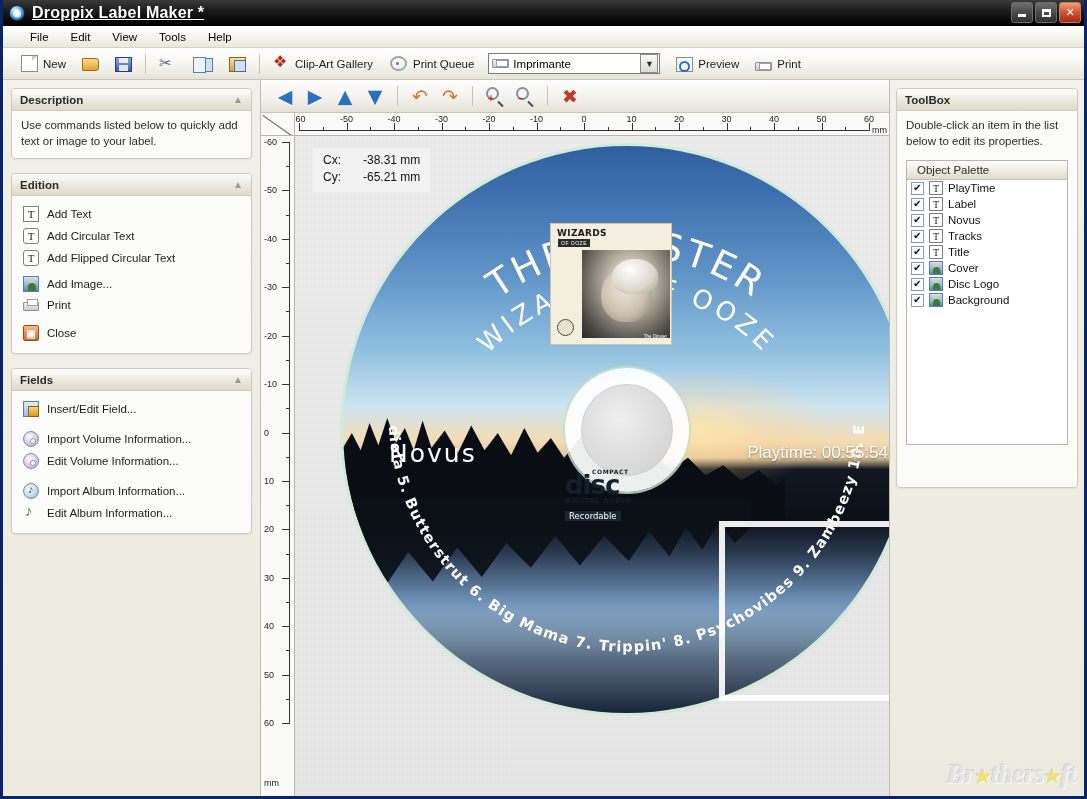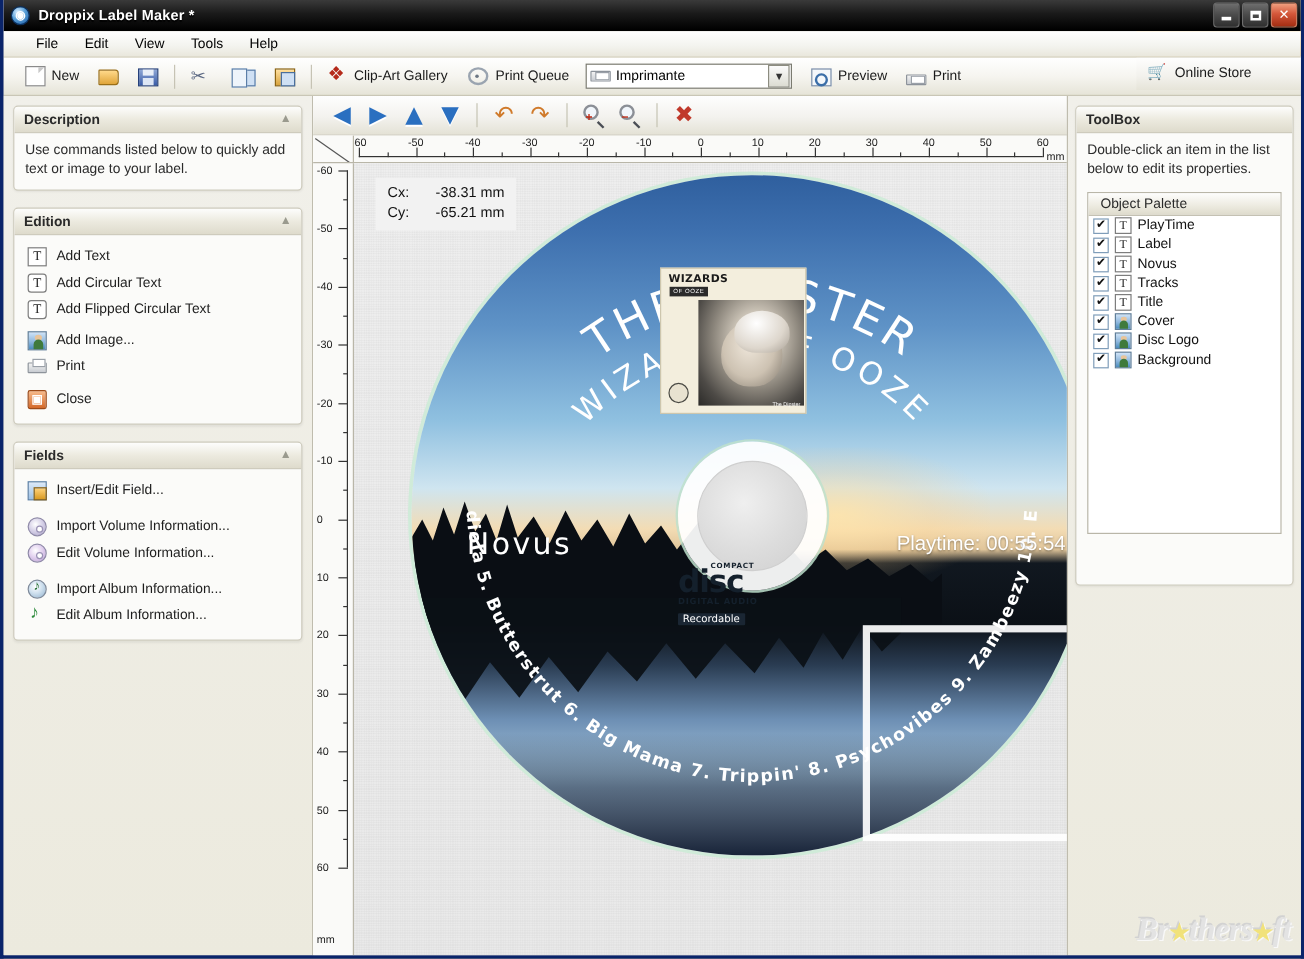"Droppix Label Maker *" #titlebar .tb-title { font-size: 12px -> 16px; text-decoration: none -> underline }
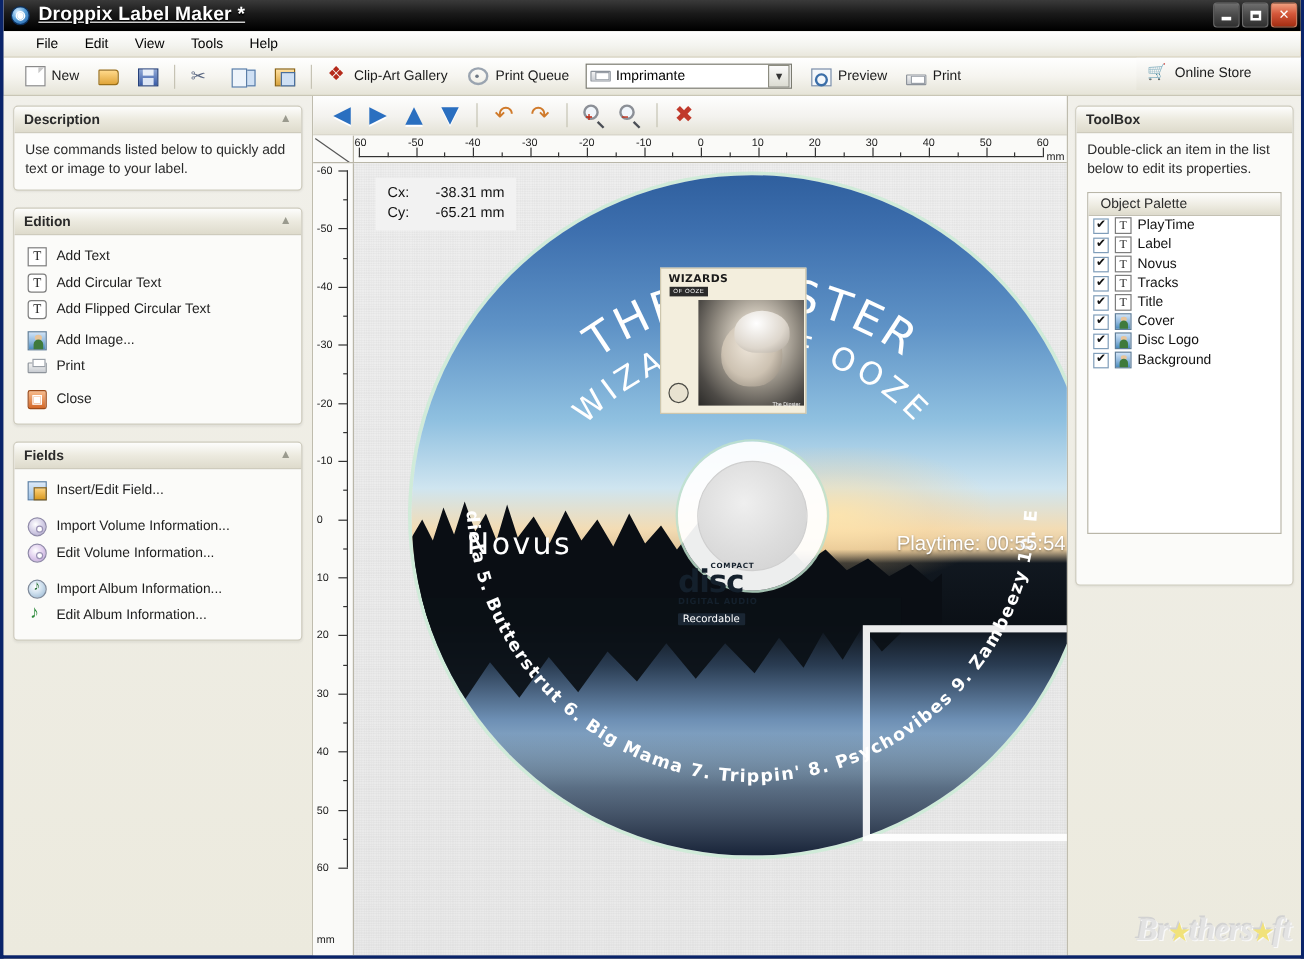"Online Store" div { html: <div> <span></span> <span>Online Store</span> </div> -> none }
